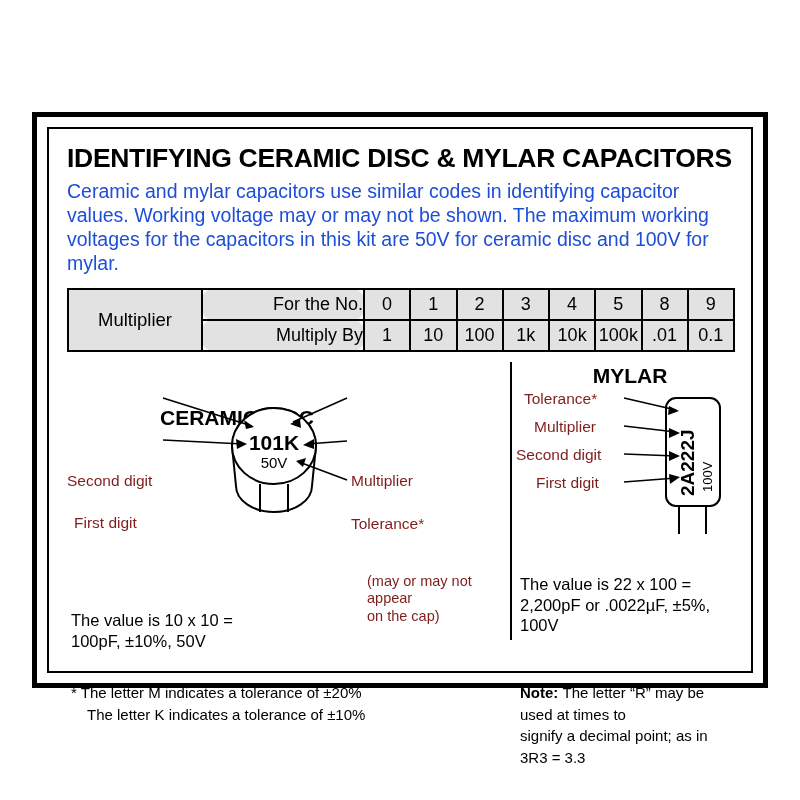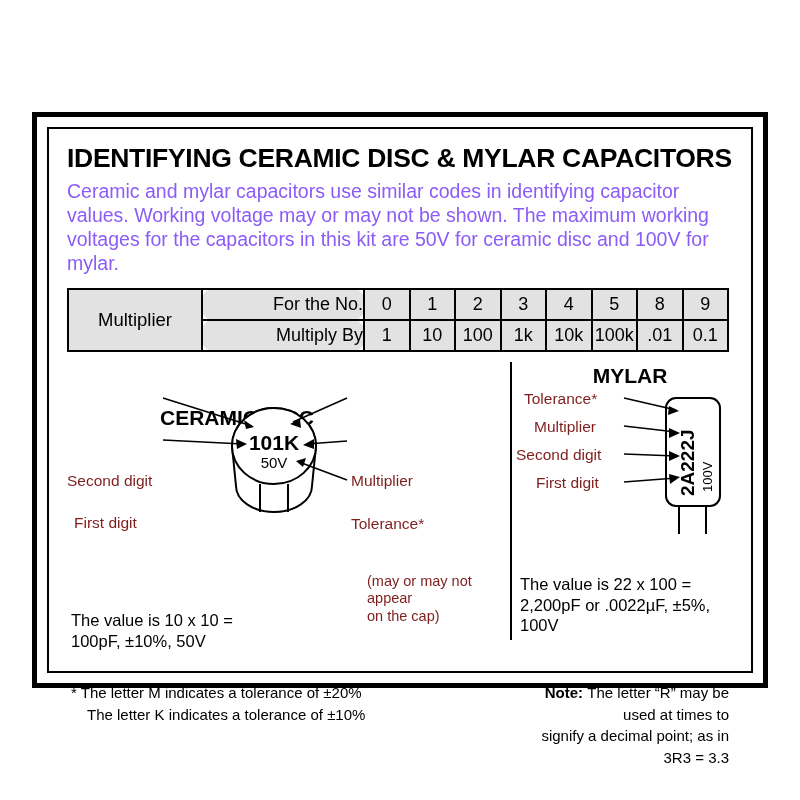"IDENTIFYING CERAMIC DISC & MYLAR" #card-inner { padding: 14px 22px 10px 18px -> 14px 16px 10px 18px }
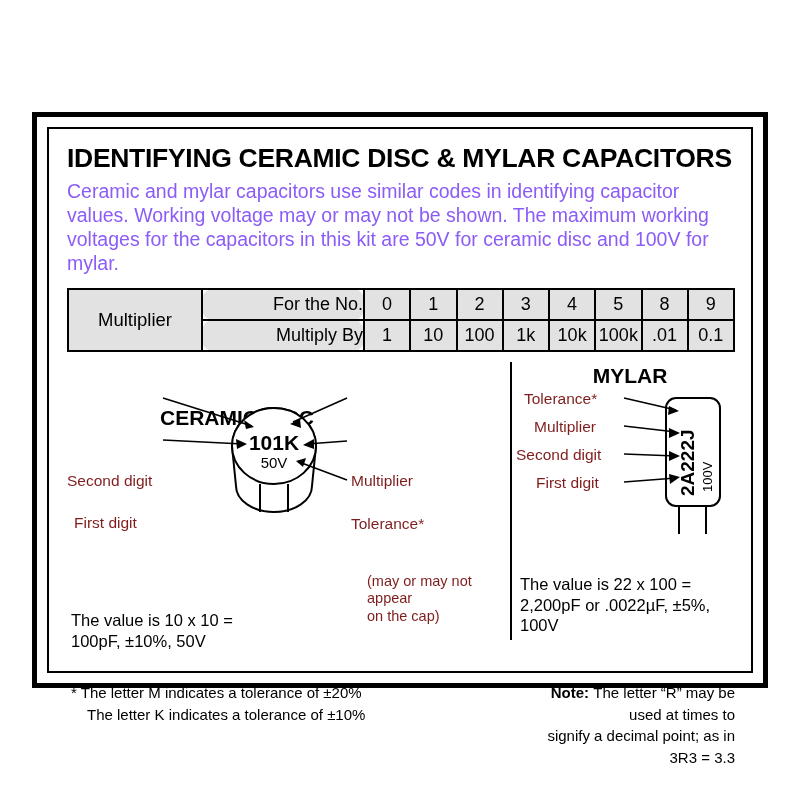"Ceramic and mylar capacitors use" #intro { color: #8b5cf6 -> #1d4ed8 }
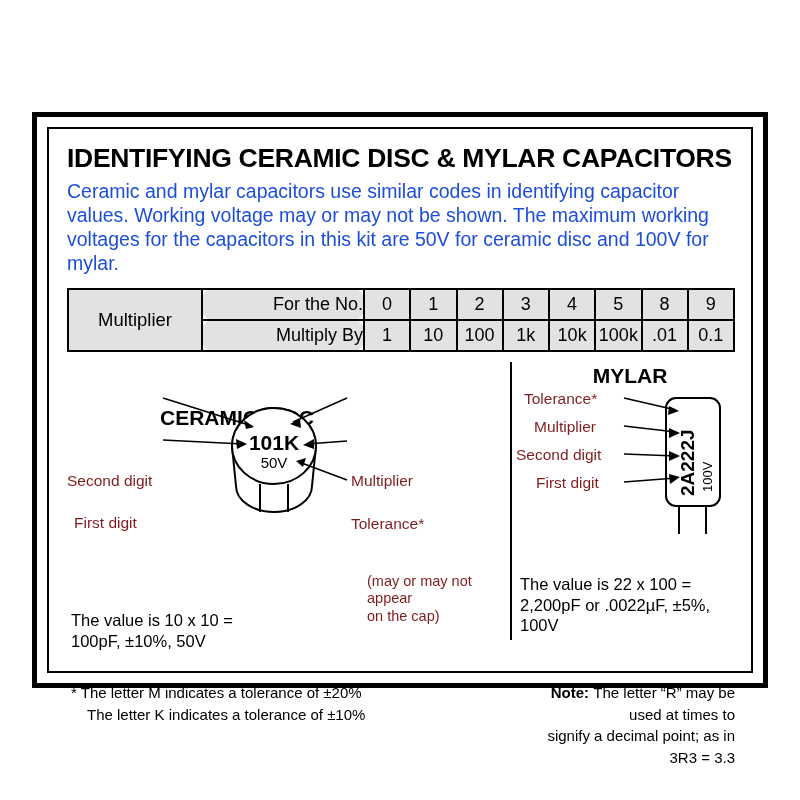"Note: The letter “R” may" div.note-text { text-align: right -> none }
